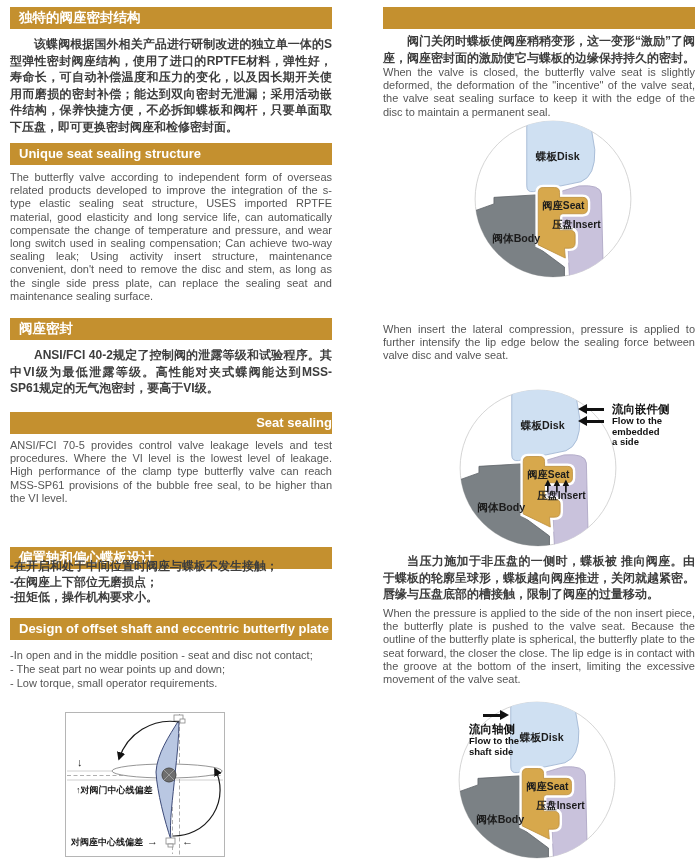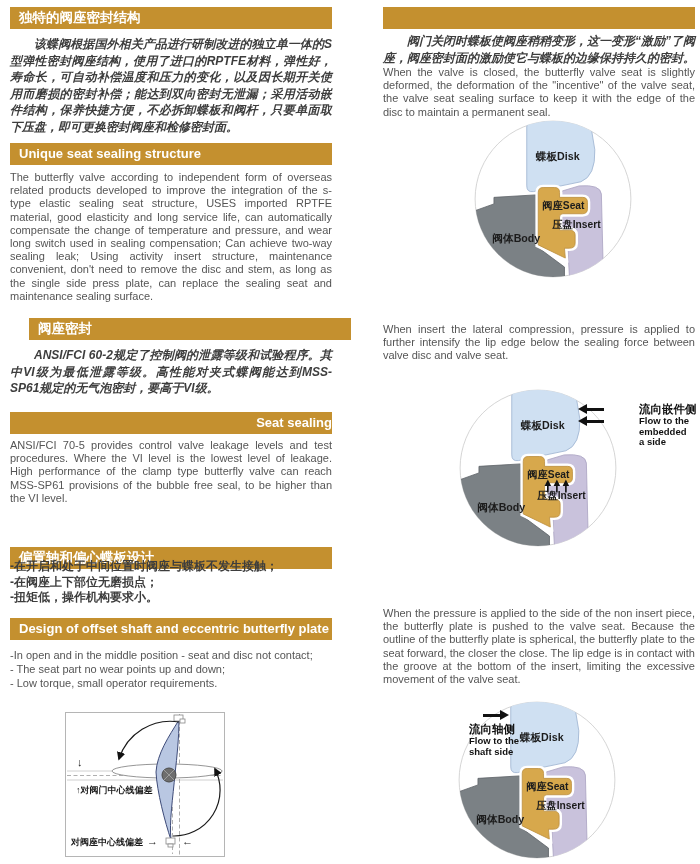"该蝶阀根据国外相关产品进行研制改进的独立单一体的S型弹性密封阀座结构，使用了进口" .indent { font-style: italic -> none }
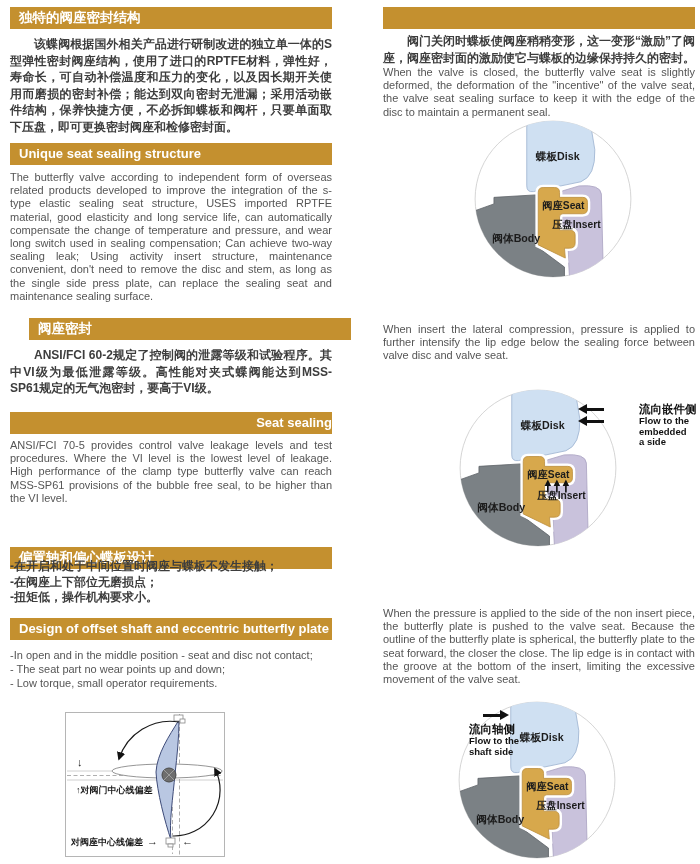"阀座密封" div.abs { margin-left: 19px -> none }
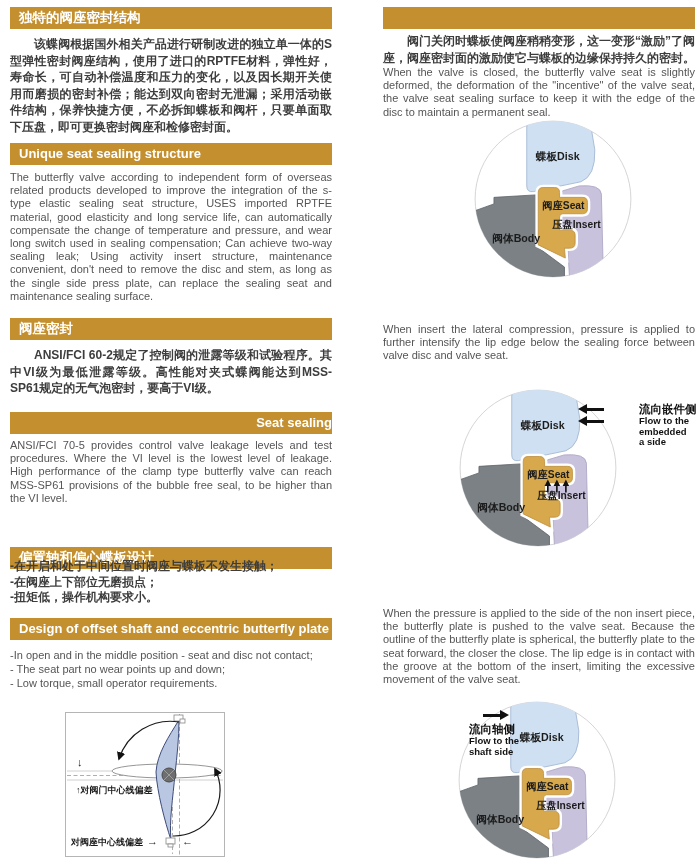"ANSI/FCI" div.abs { text: 60-2 -> 40-2 }
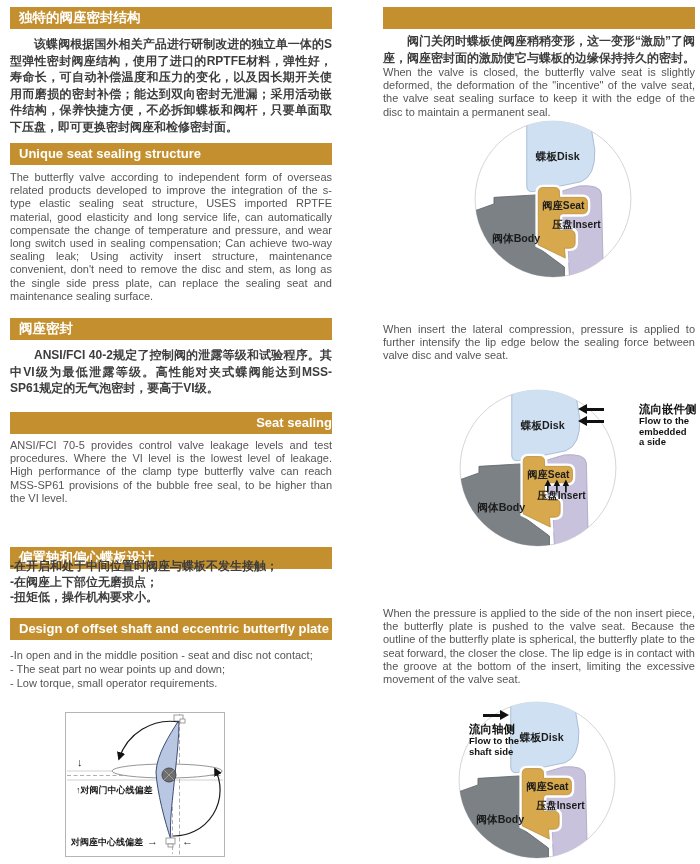"流向嵌件侧" .flow { gap: 27px -> none }
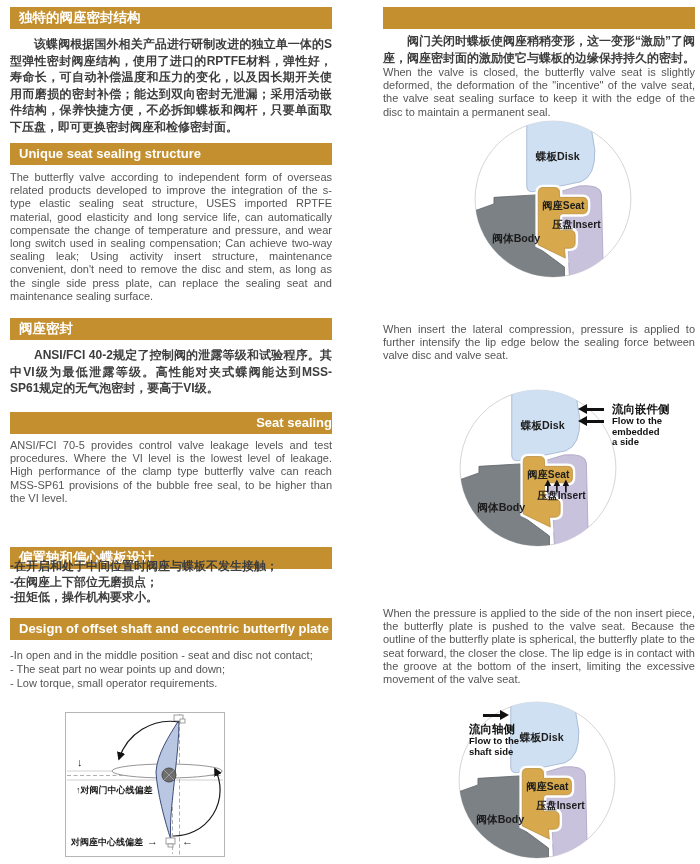"当压力施加于非压盘的一侧时，蝶板被" div.abs { html: none -> <div>当压力施加于非压盘的一侧时，蝶板被 推向阀座。由于蝶板的轮廓呈球形，蝶板越向阀座推进，关闭就越紧密。唇缘与压盘底部的槽接触，限制了阀座的过量移动。</div> }
